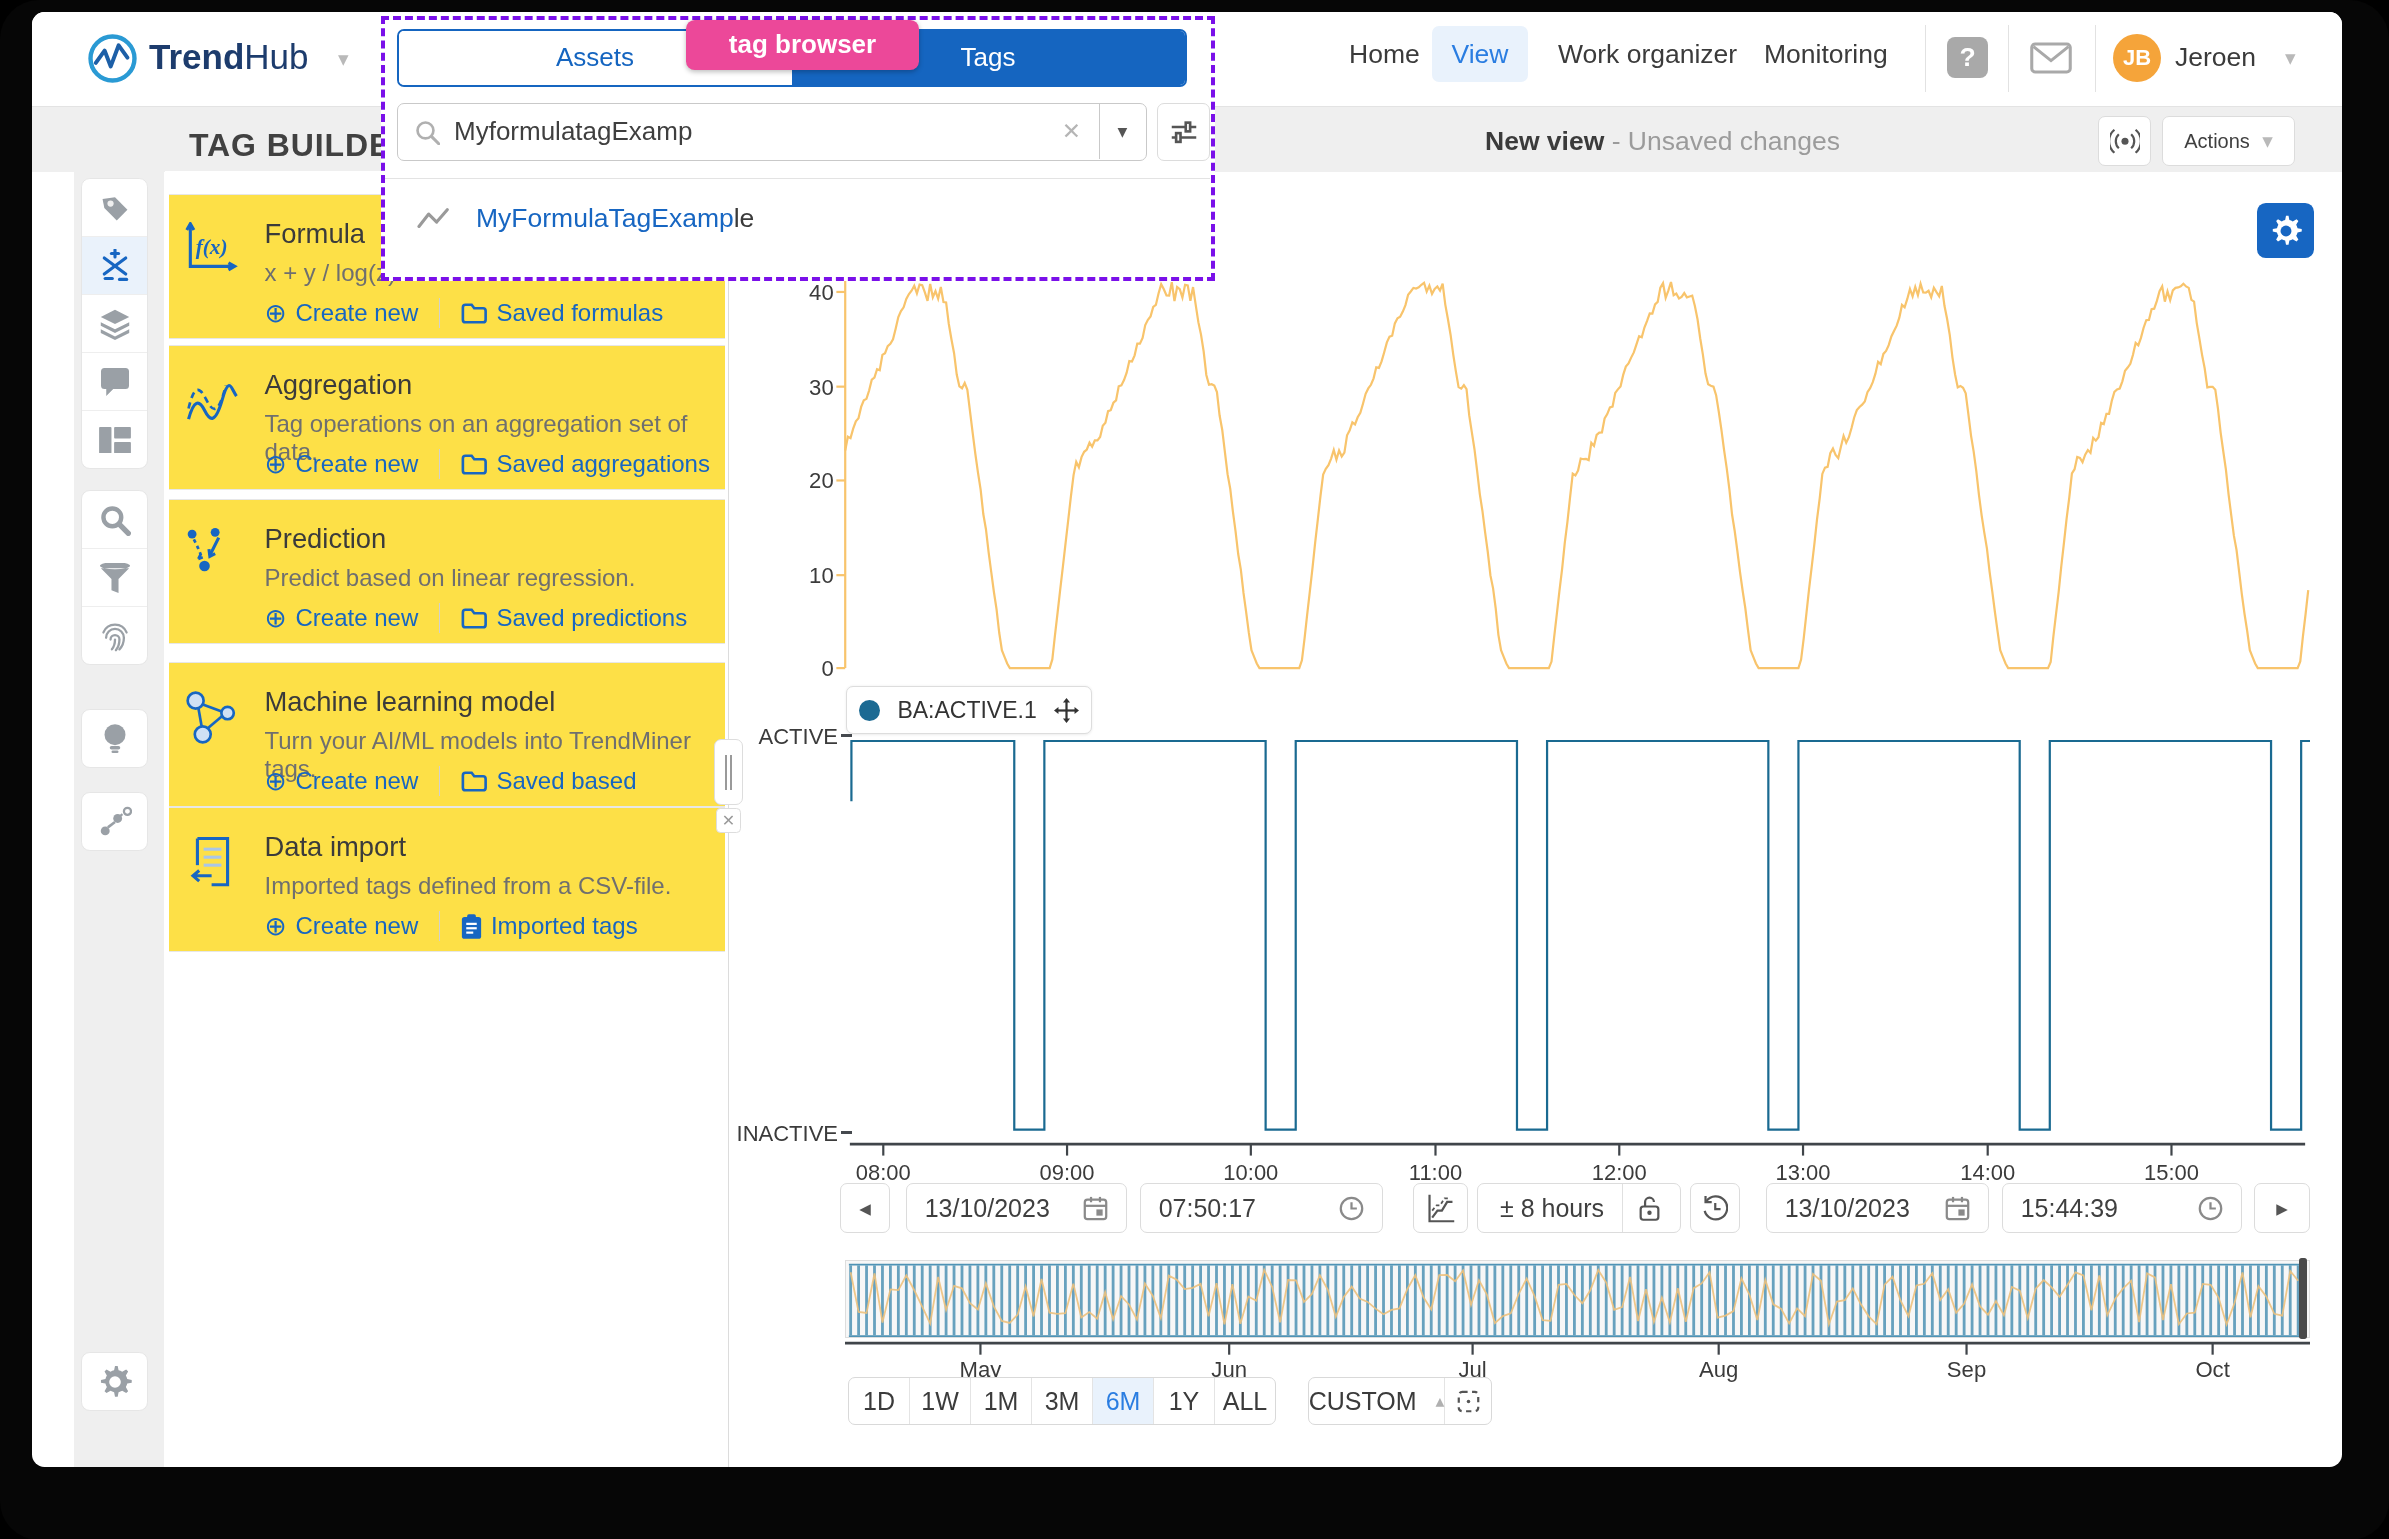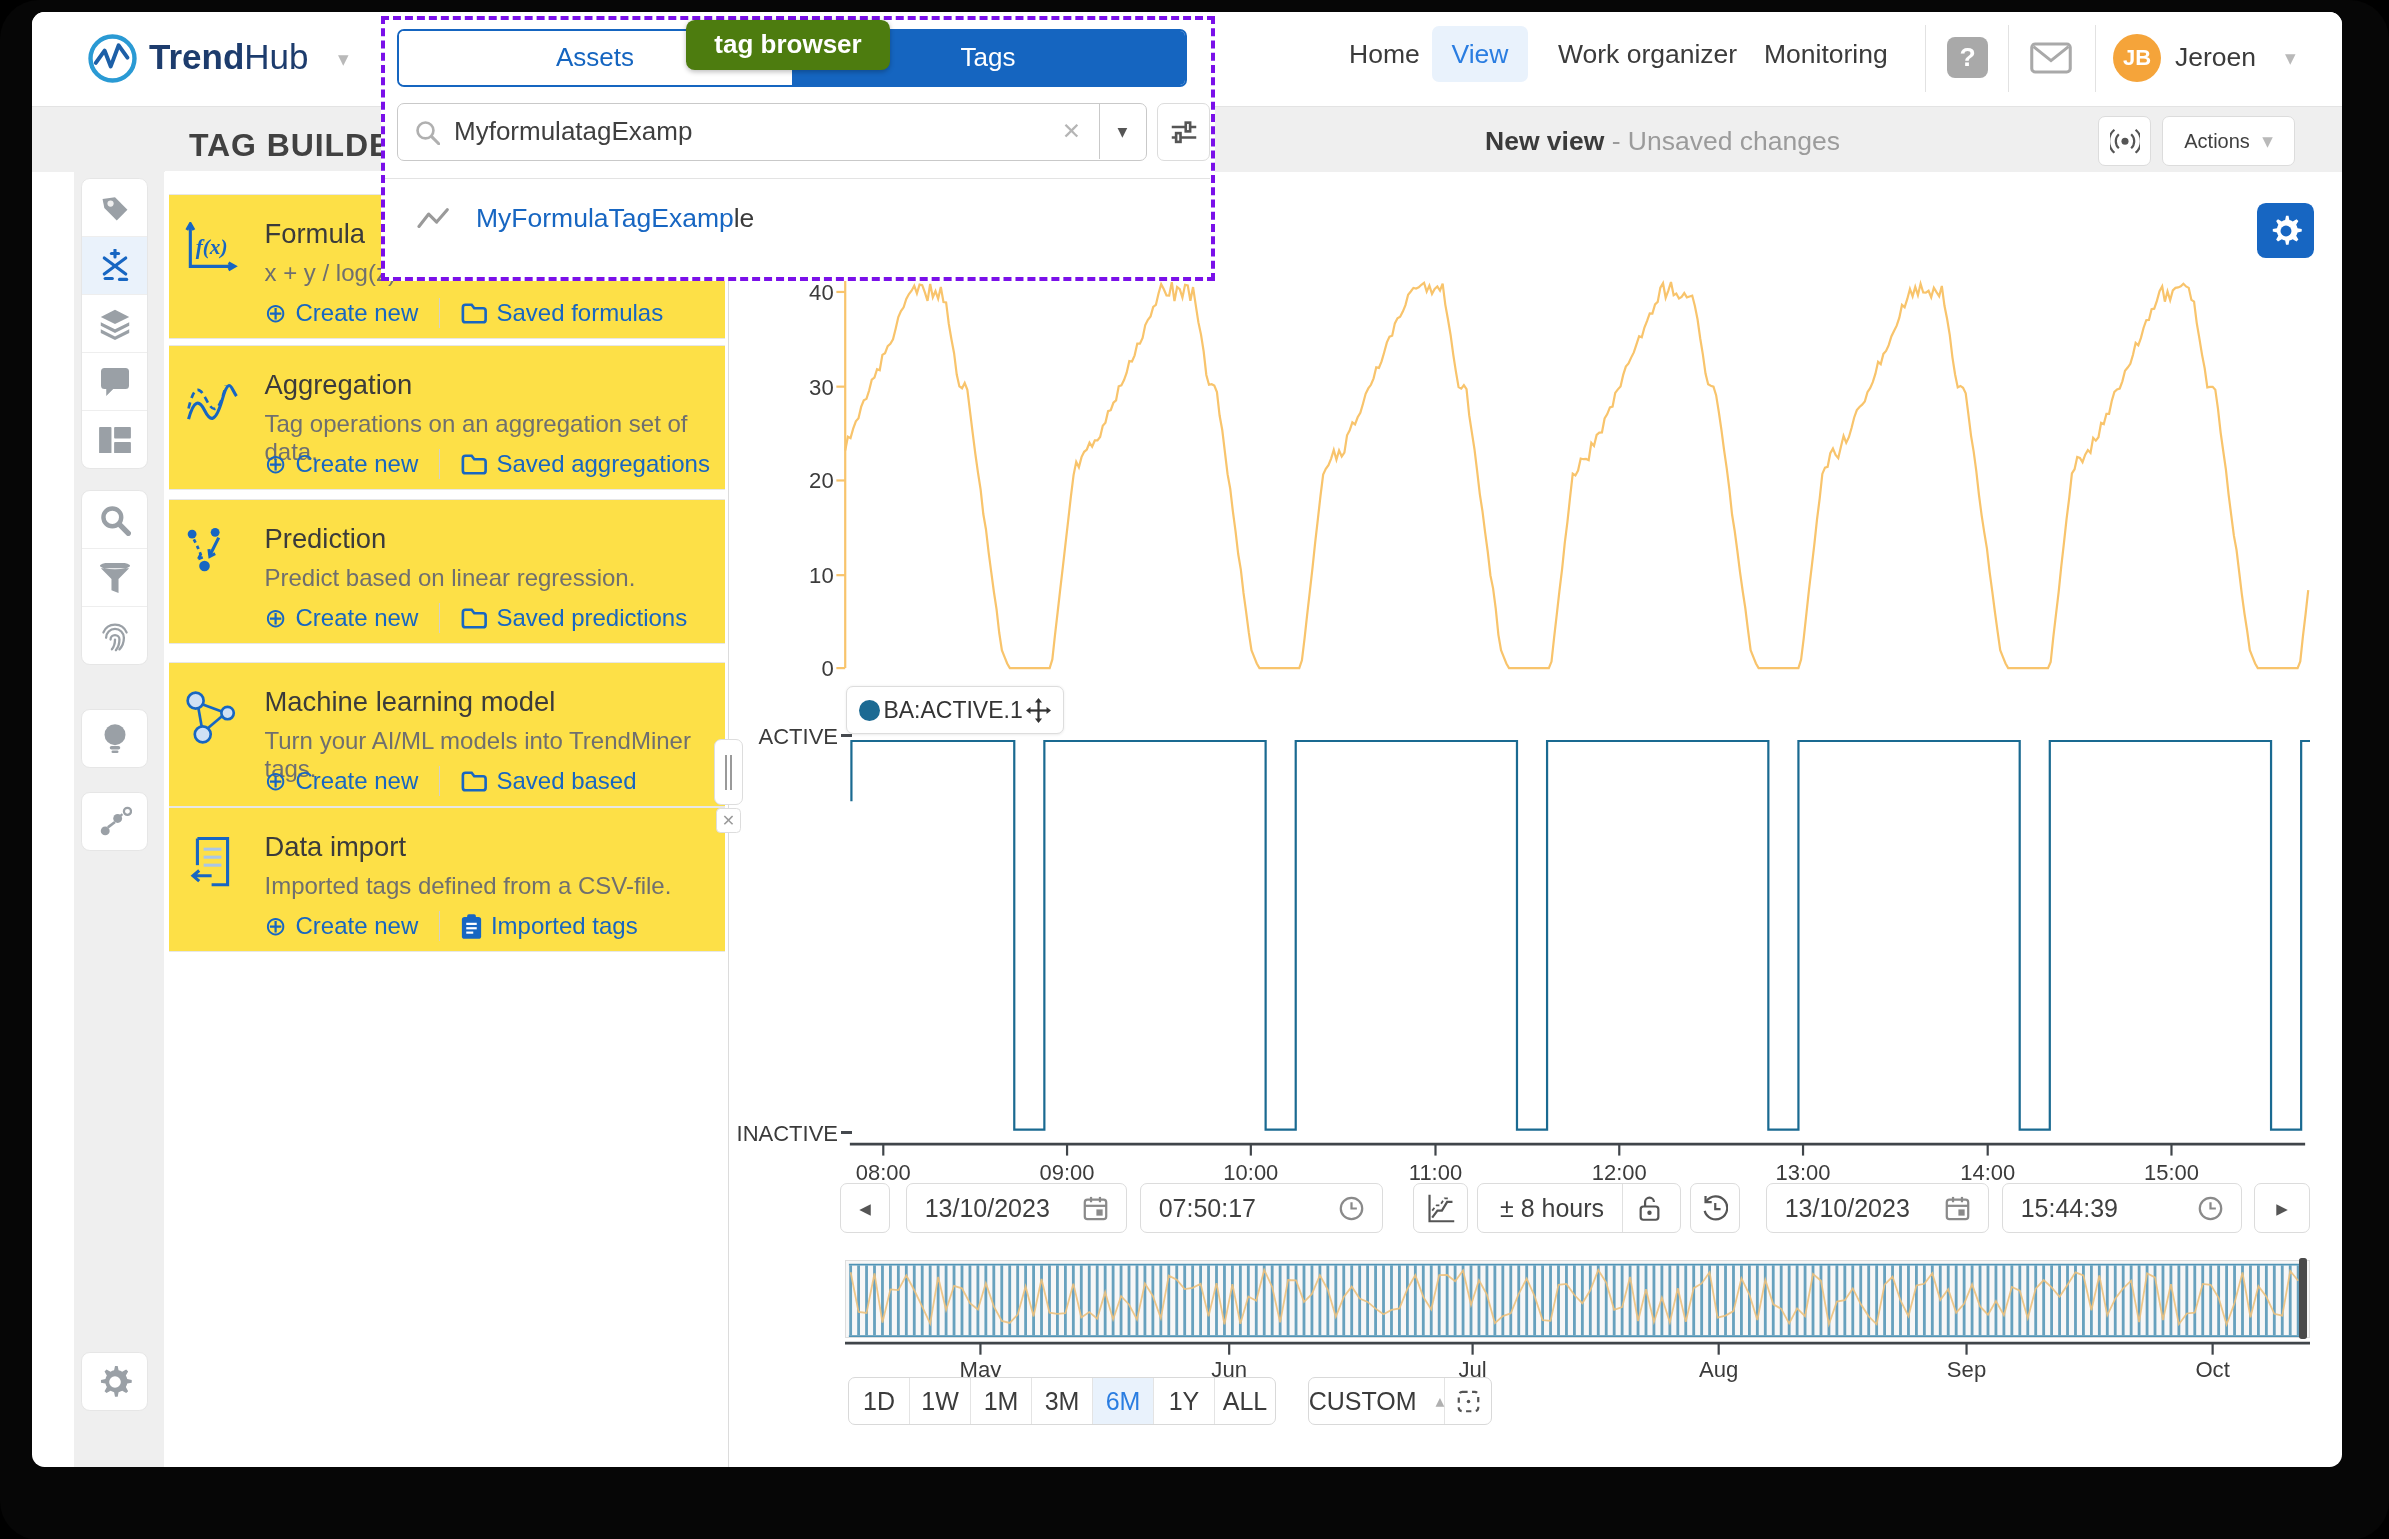"tag browser" .badge { background: #4d7c0f -> #ec4899; width: 204px -> 233px }
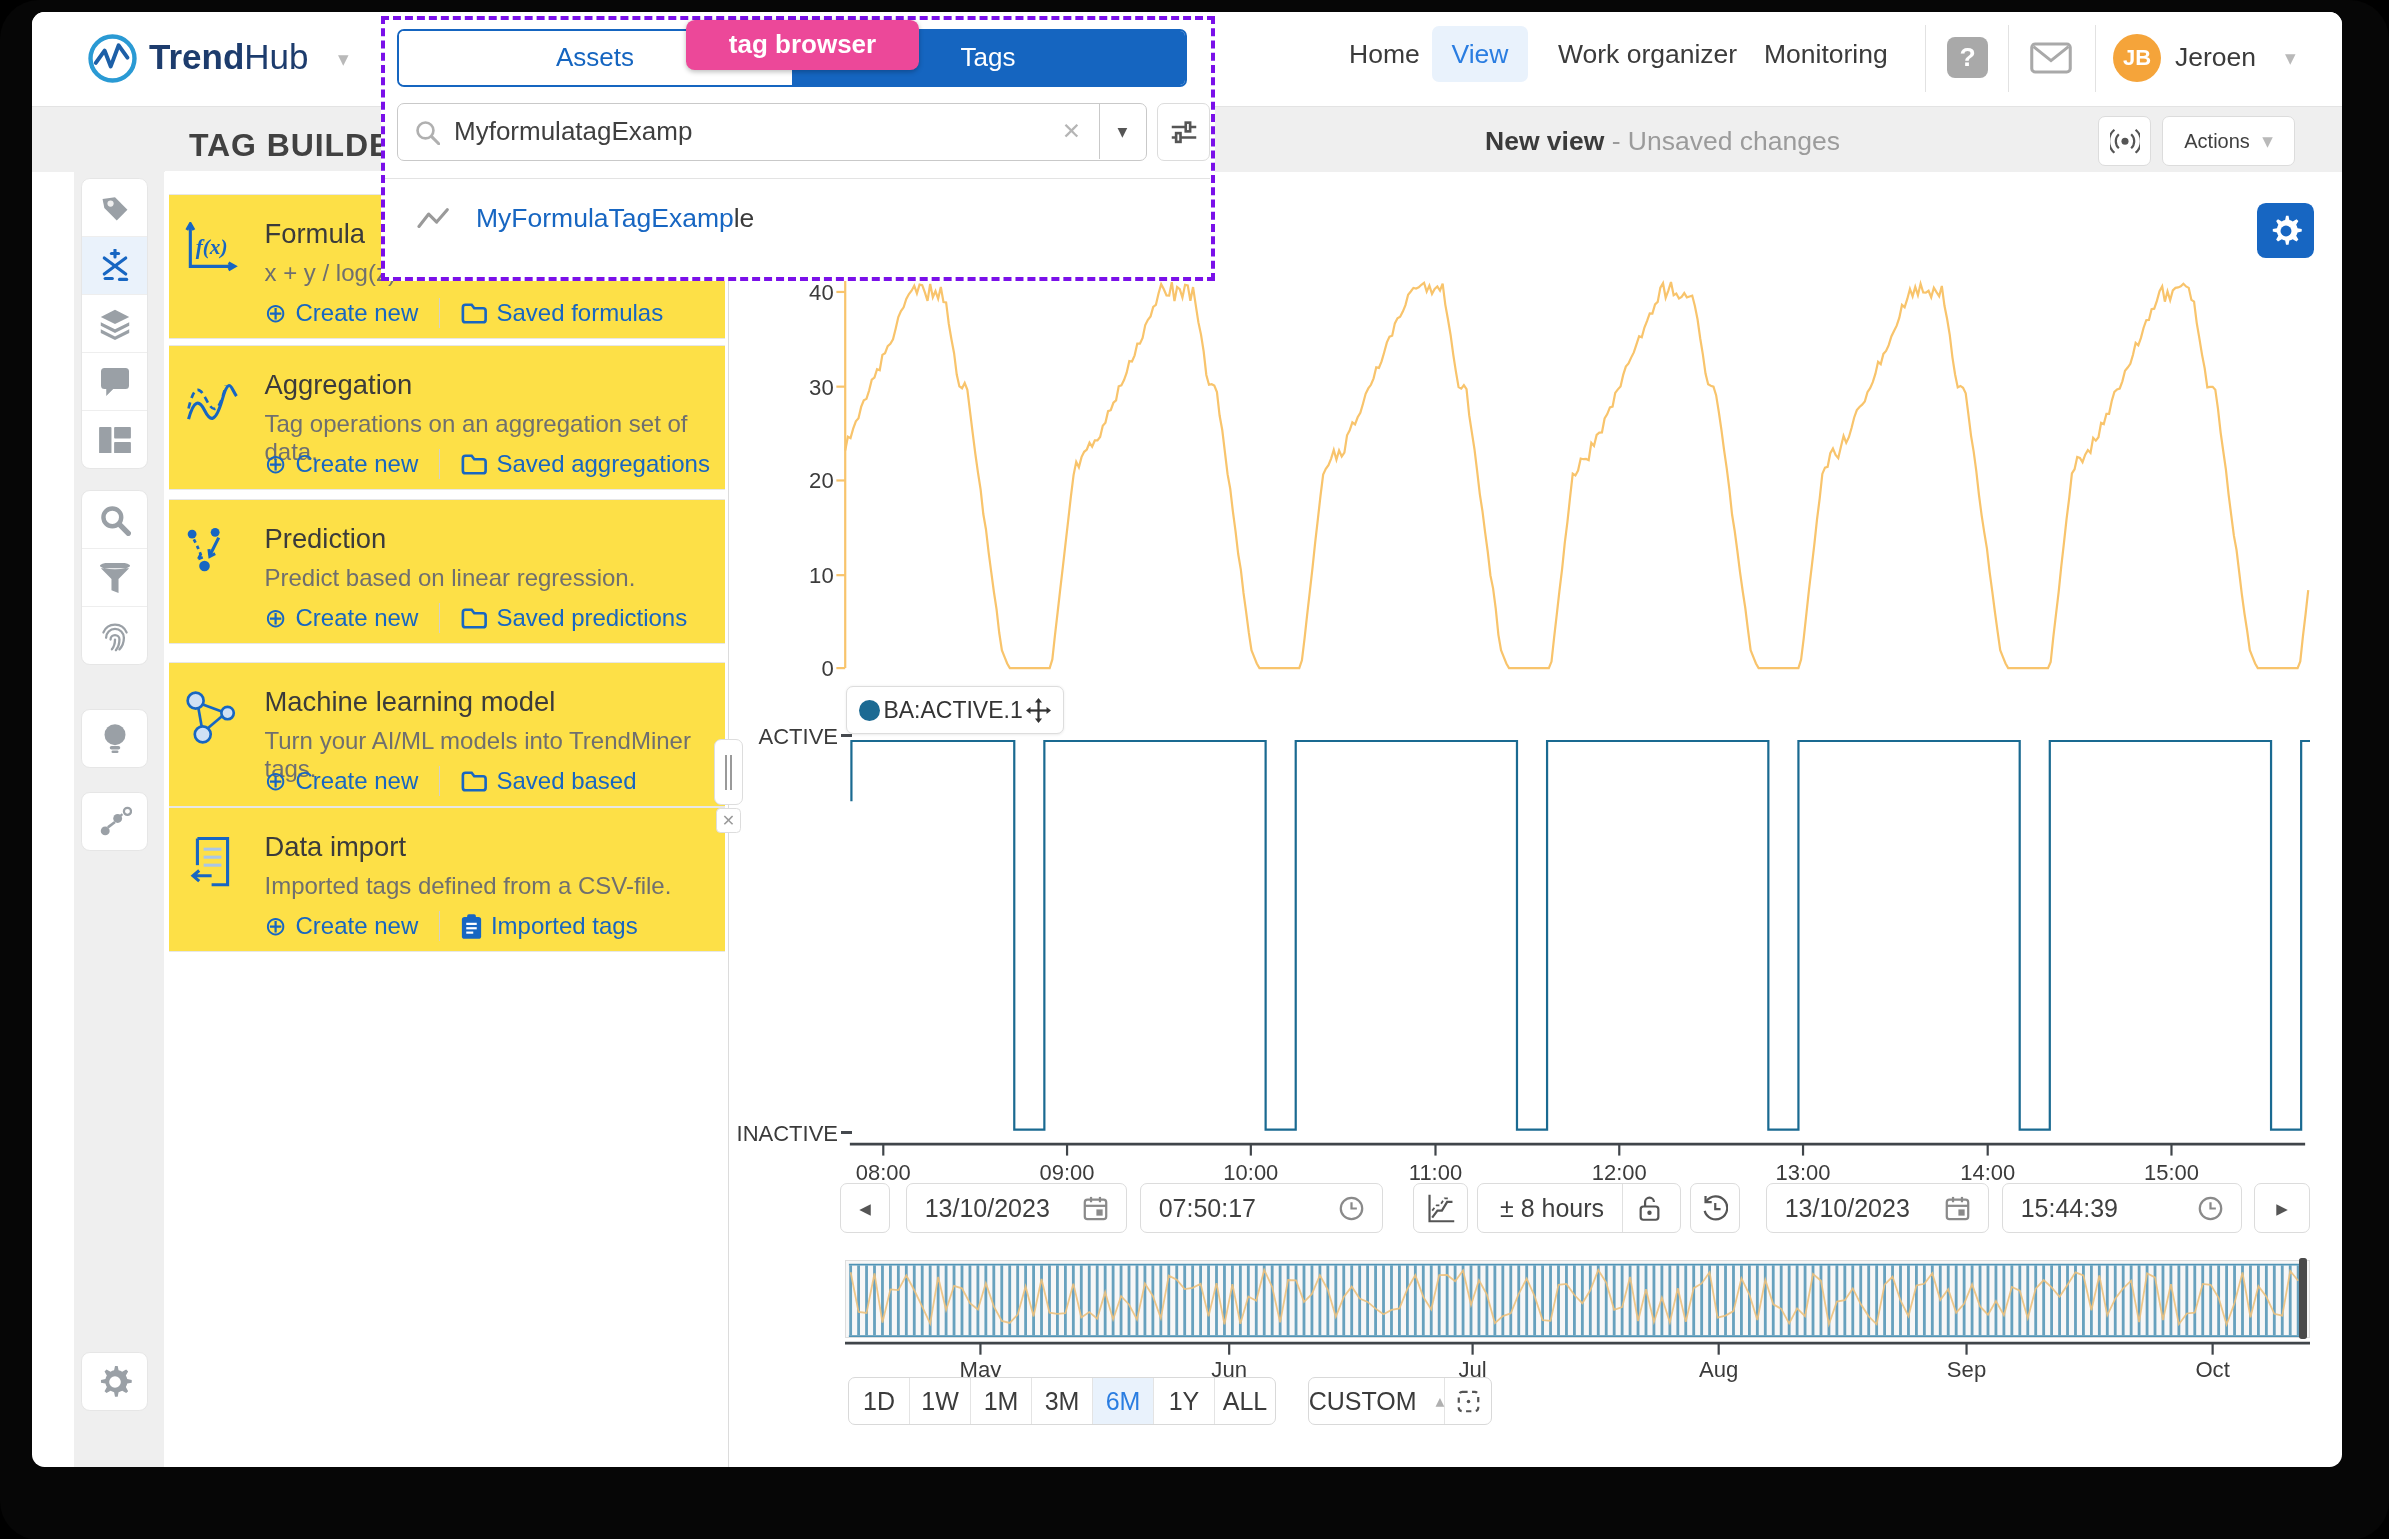"BA:ACTIVE.1" .legend { gap: 3px -> 17px }
